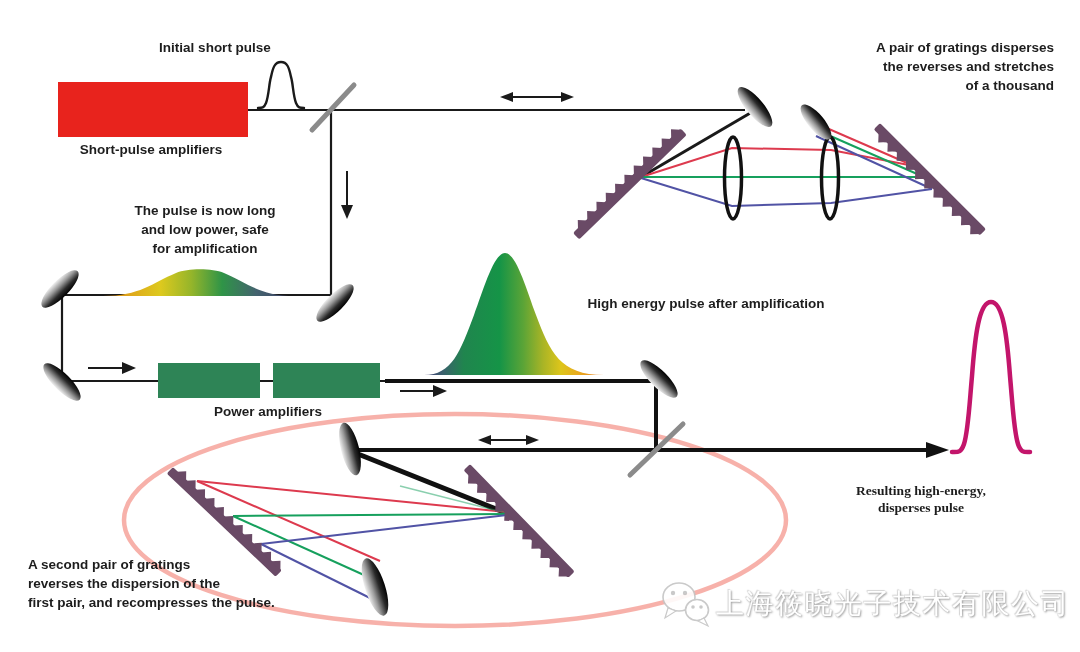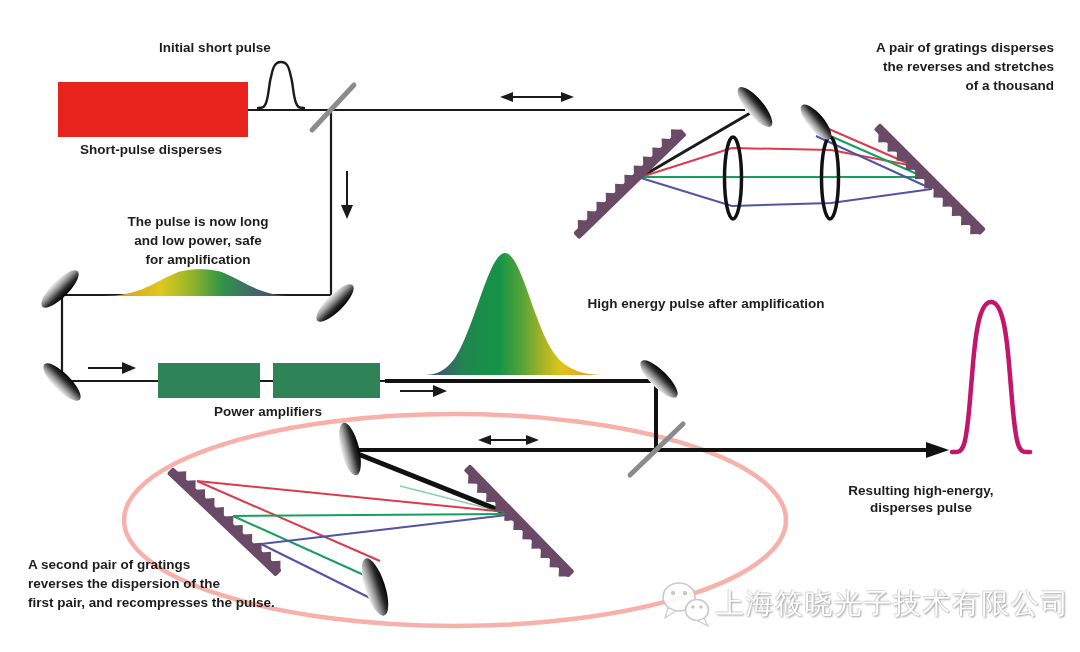"Short-pulse disperses" span { text: disperses -> amplifiers }
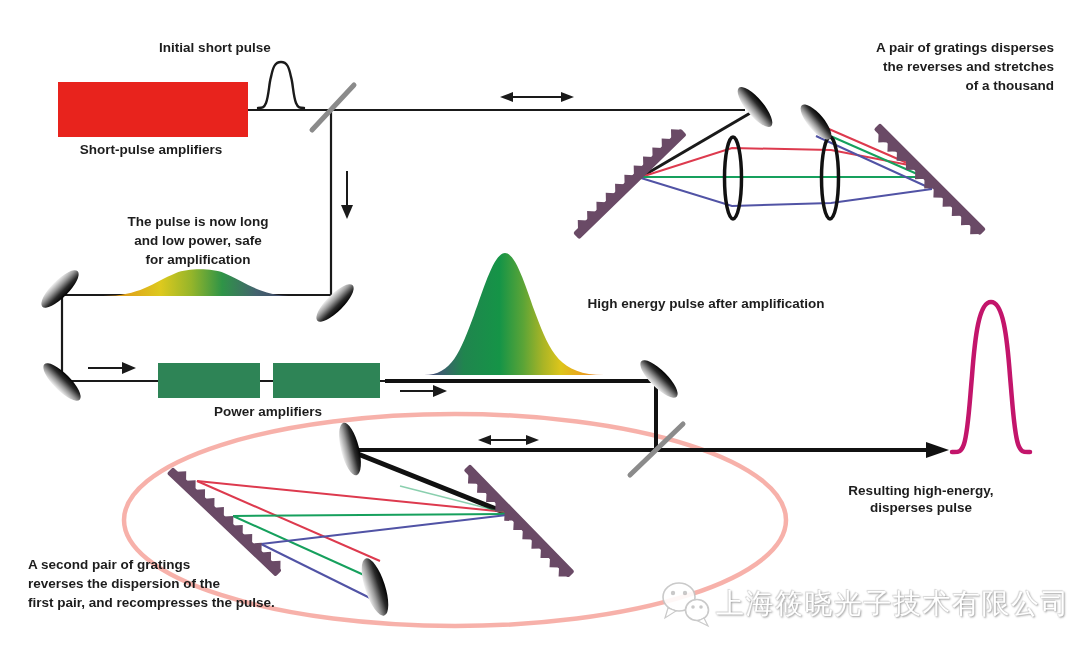"The pulse is now long" div.cap { left: 198px -> 205px; margin-top: 11px -> none }
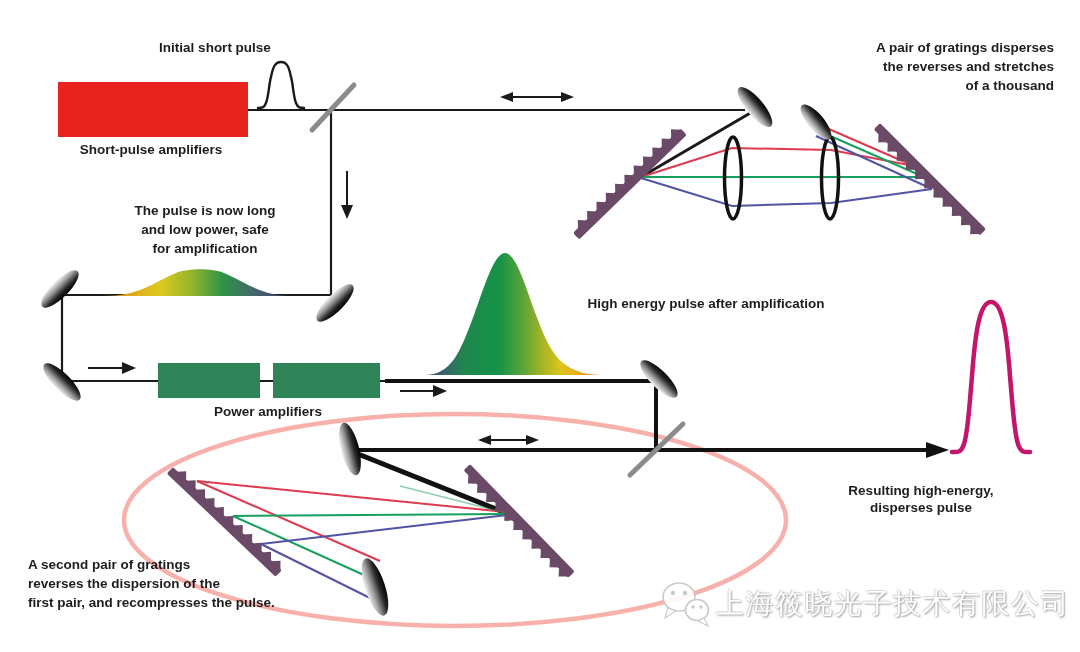"Resulting high-energy," div.cap { font-family: none -> Liberation Serif, serif }
